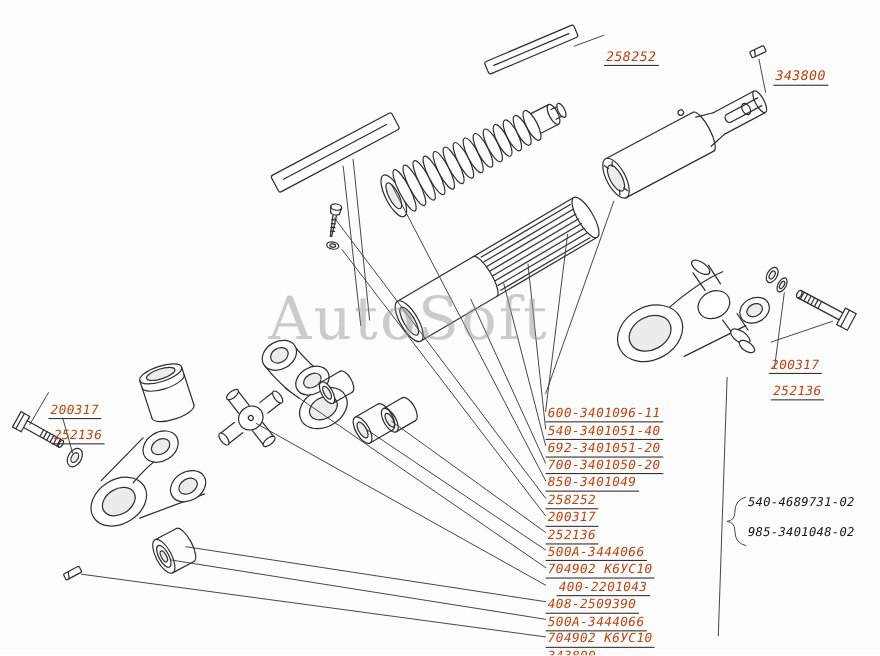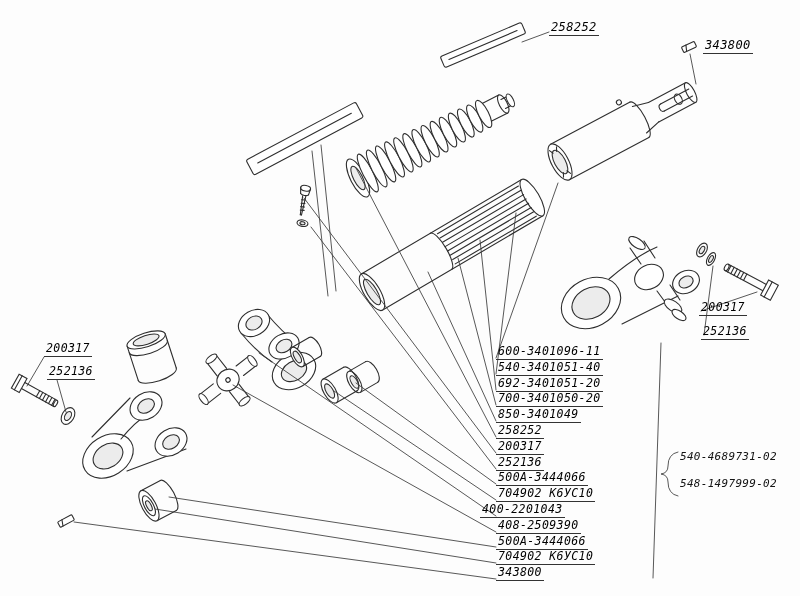"258252" .lbl { color: #000000 -> #c2410c; margin-top: none -> 24px }
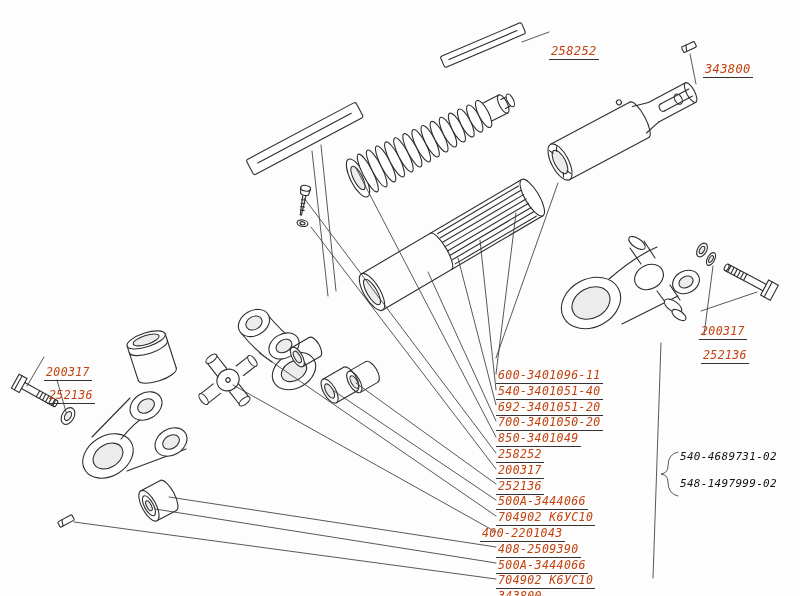"AutoSoft" div.wm { html: none -> <div>AutoSoft</div> }
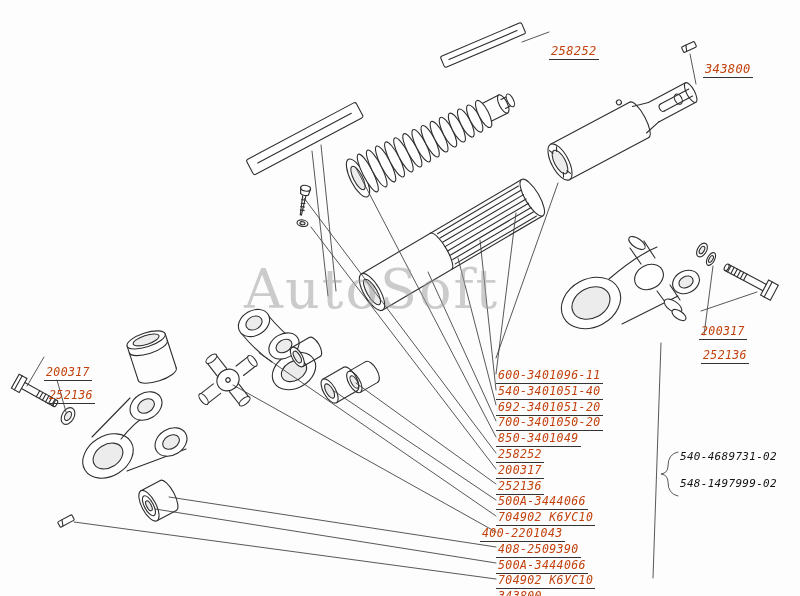"548-1497999-02" div.lbl-plain { text: 548-1497999-02 -> 985-3401048-02 }
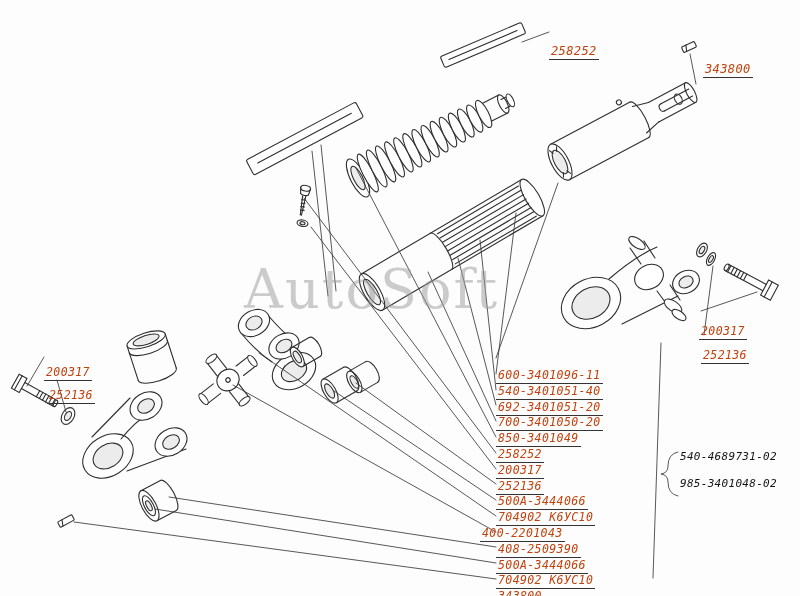"400-2201043" div.lbl { left: 480px -> 506px }
